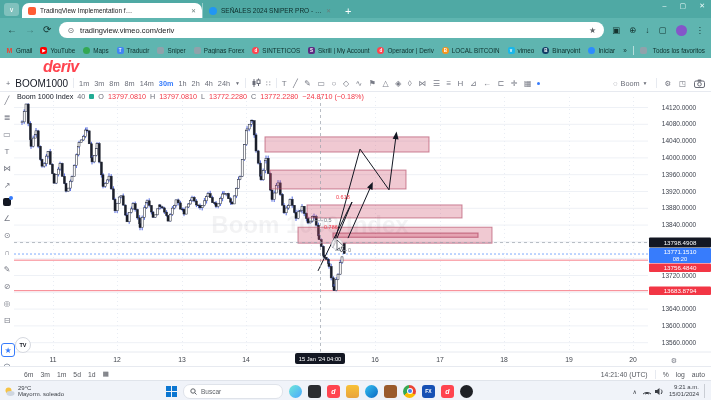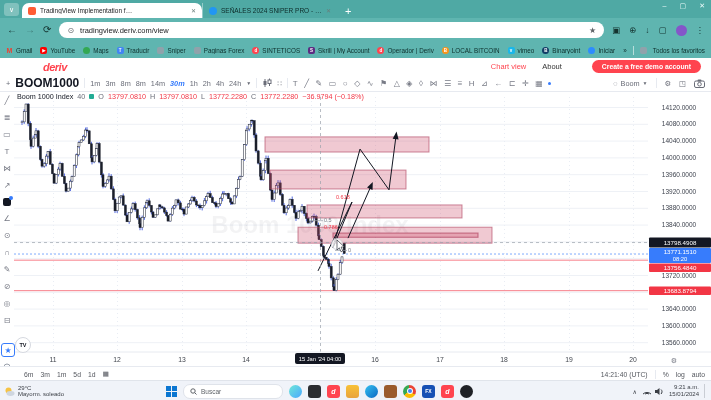"tradingview.deriv.com/view" span { text: tradingview.deriv.com/view -> tradingview.vimeo.com/deriv }
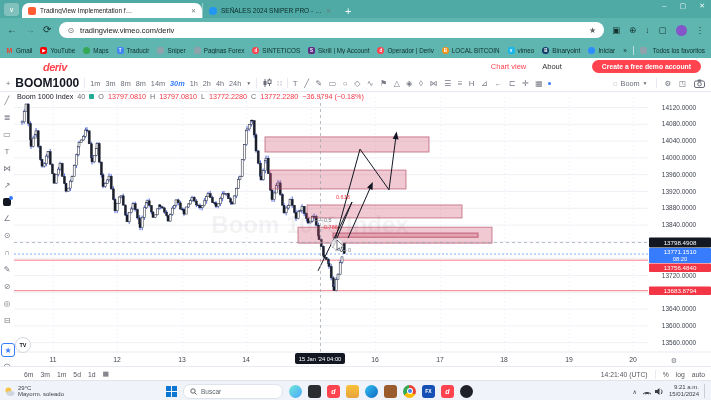"deriv" .dlogo { font-size: 11px -> 16px }
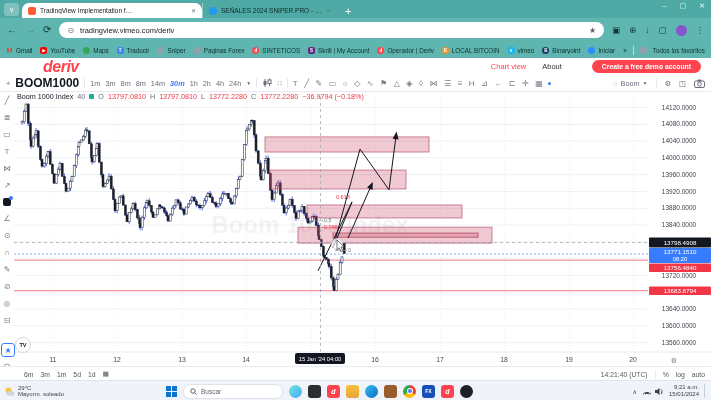"Chart view" div.hnav { html: <div> <span>Chart view</span> <span>About</span> <span>Create a free demo account</span> </div> -> none }
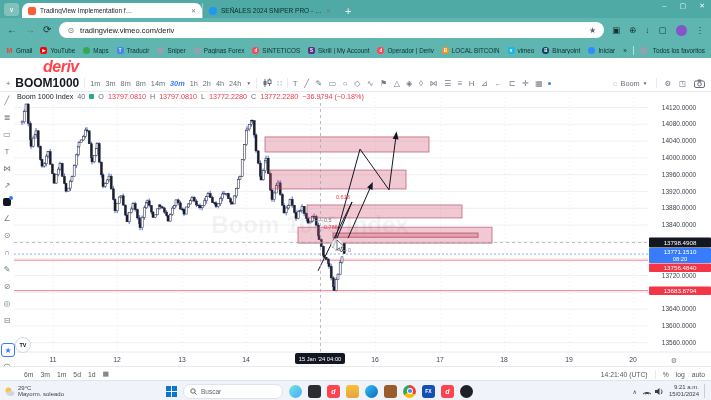"BOOM1000" .sym { font-size: 12px -> 10px; font-weight: bold -> normal }
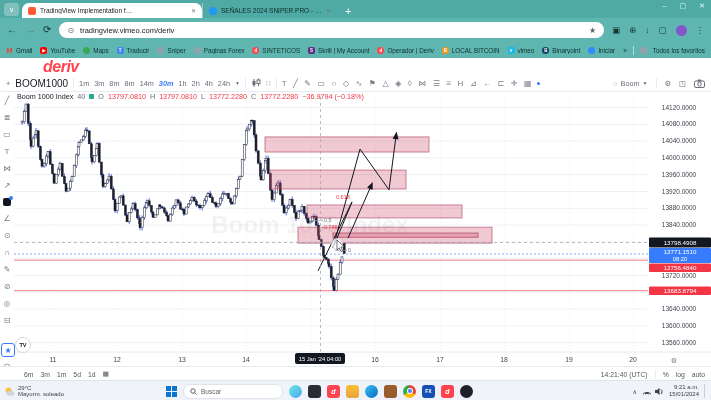"30m" .tf.active { font-style: italic -> none }
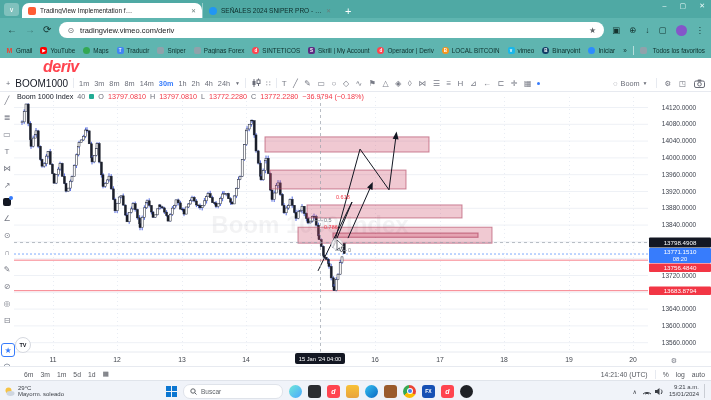"−36.9794 (−0.18%)" span.lg-val { text: 36.9794 -> 24.8710 }
